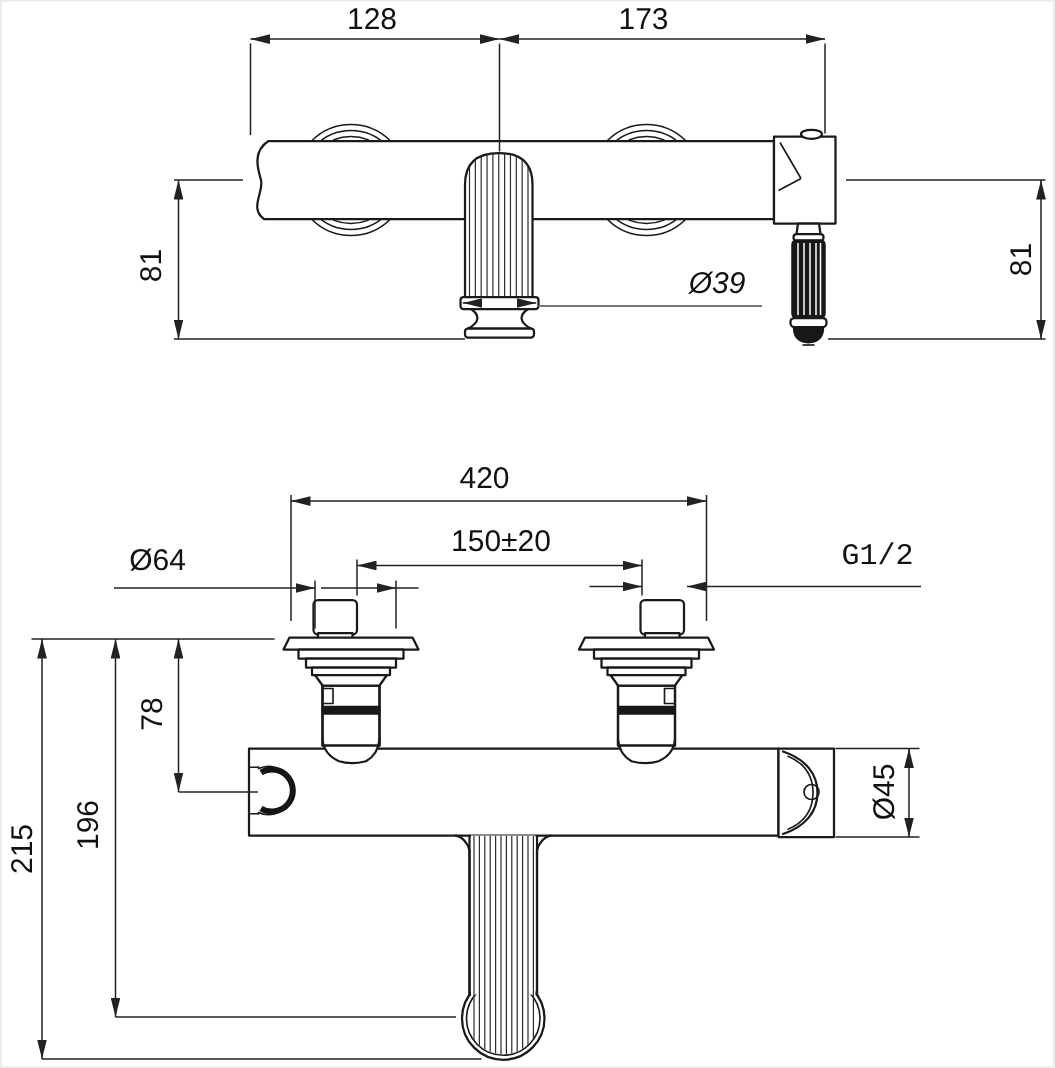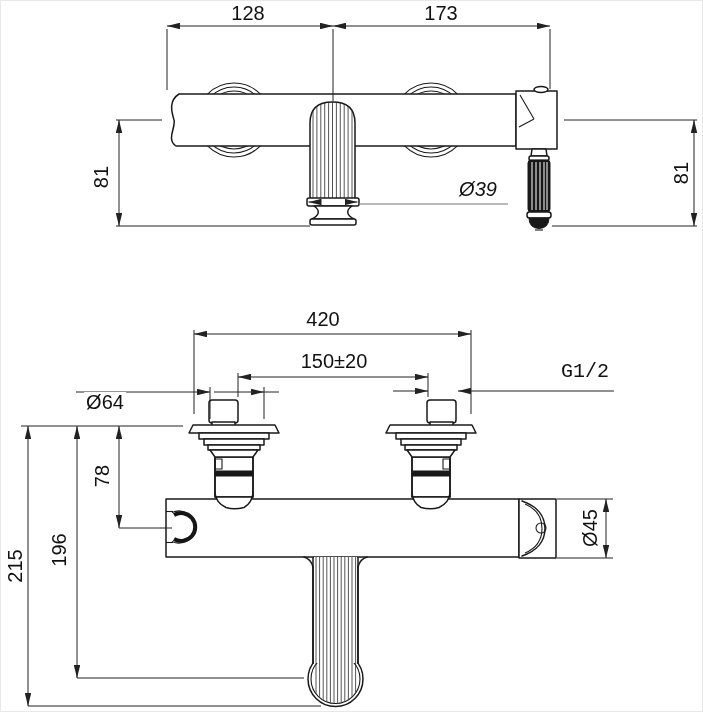"173" span.dim-label { left: 440px -> 428px }
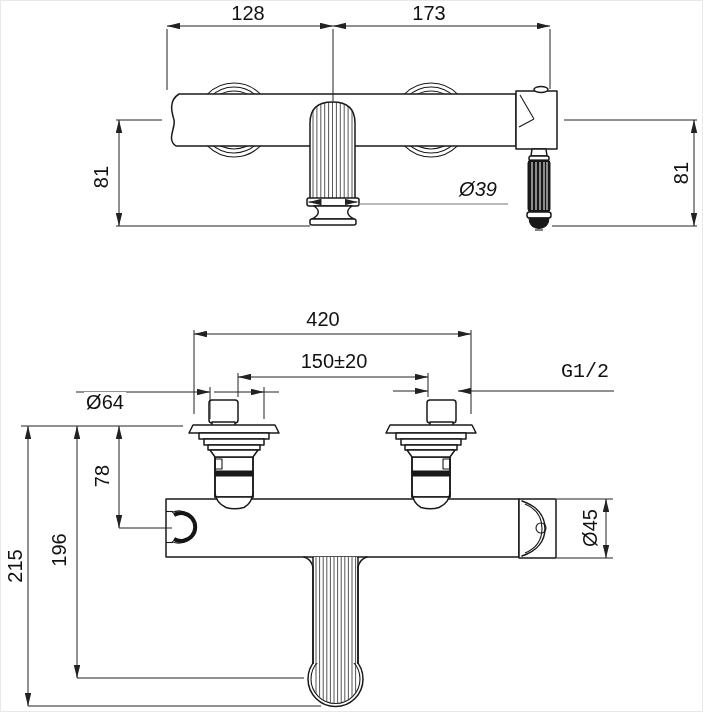"Ø64" span.dim-label { margin-top: 28px -> none }
